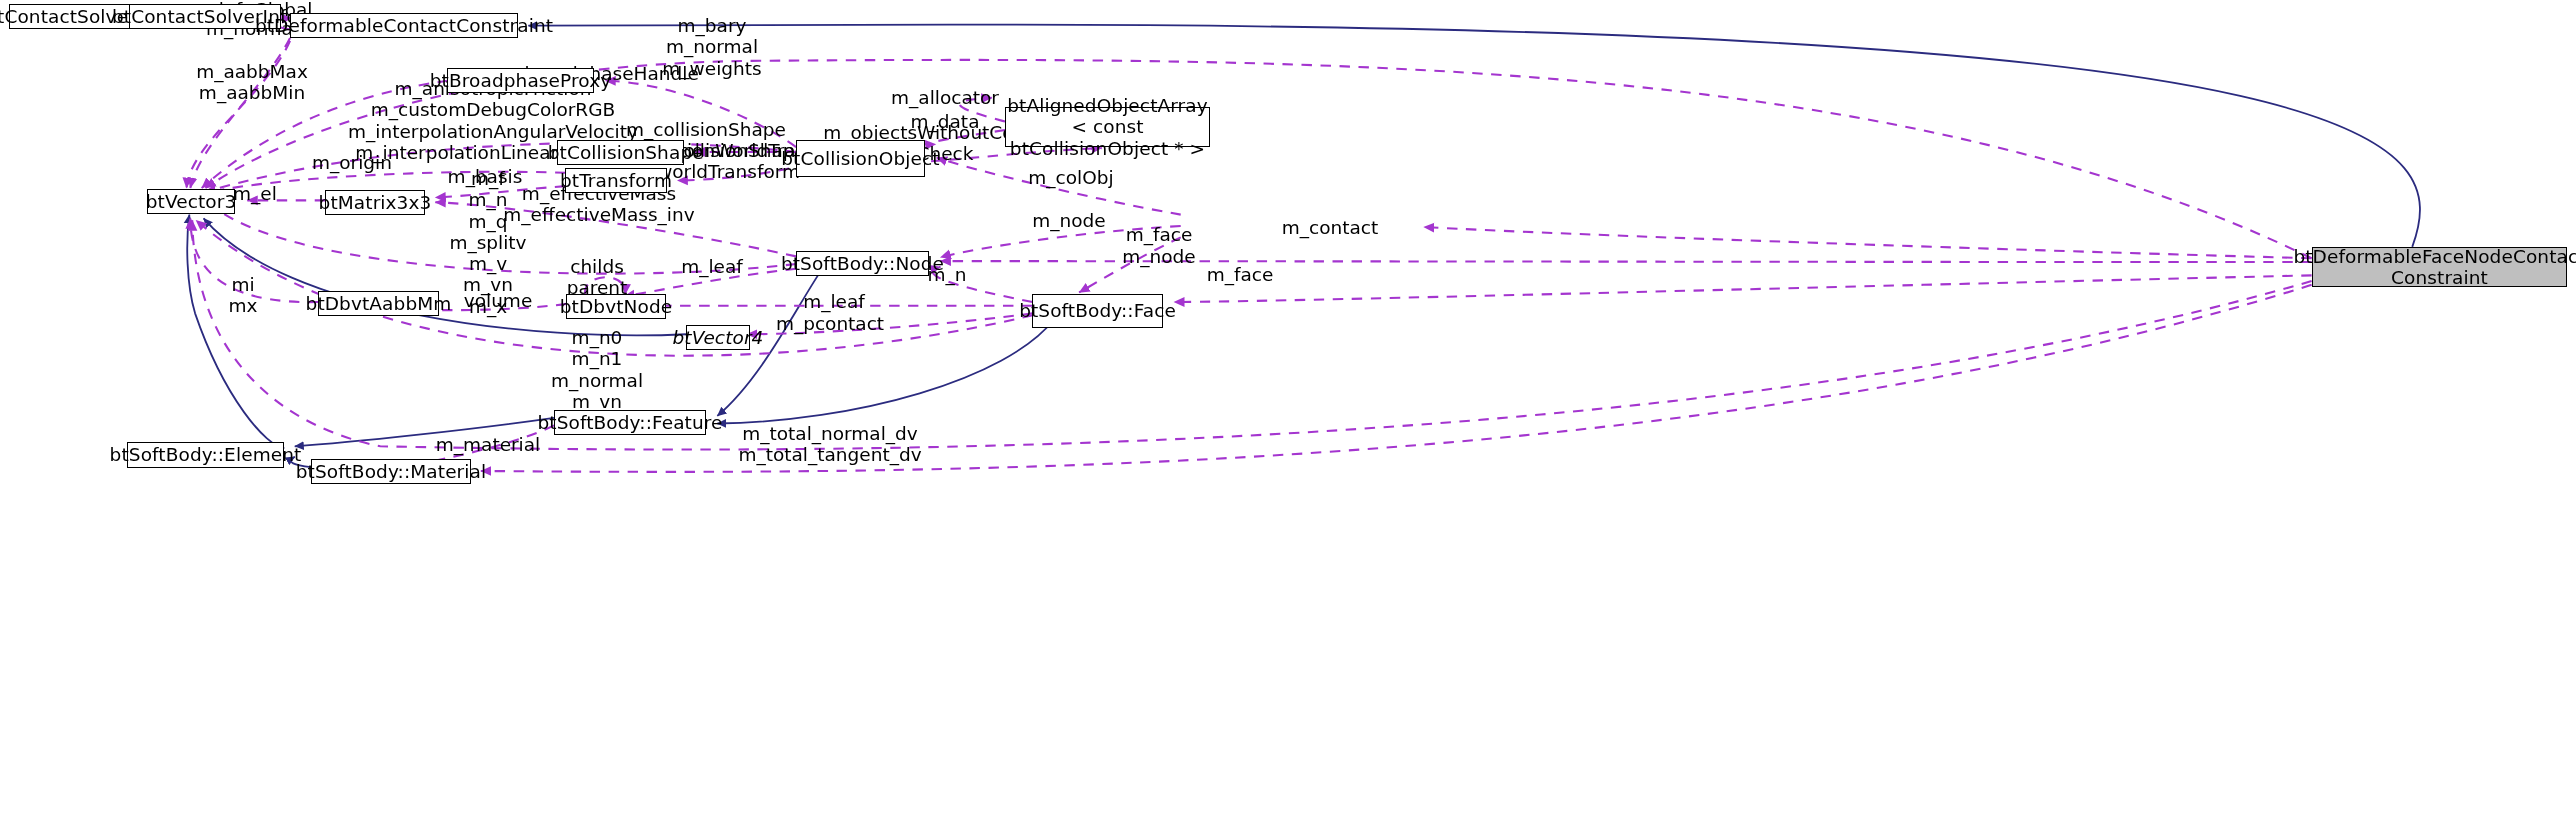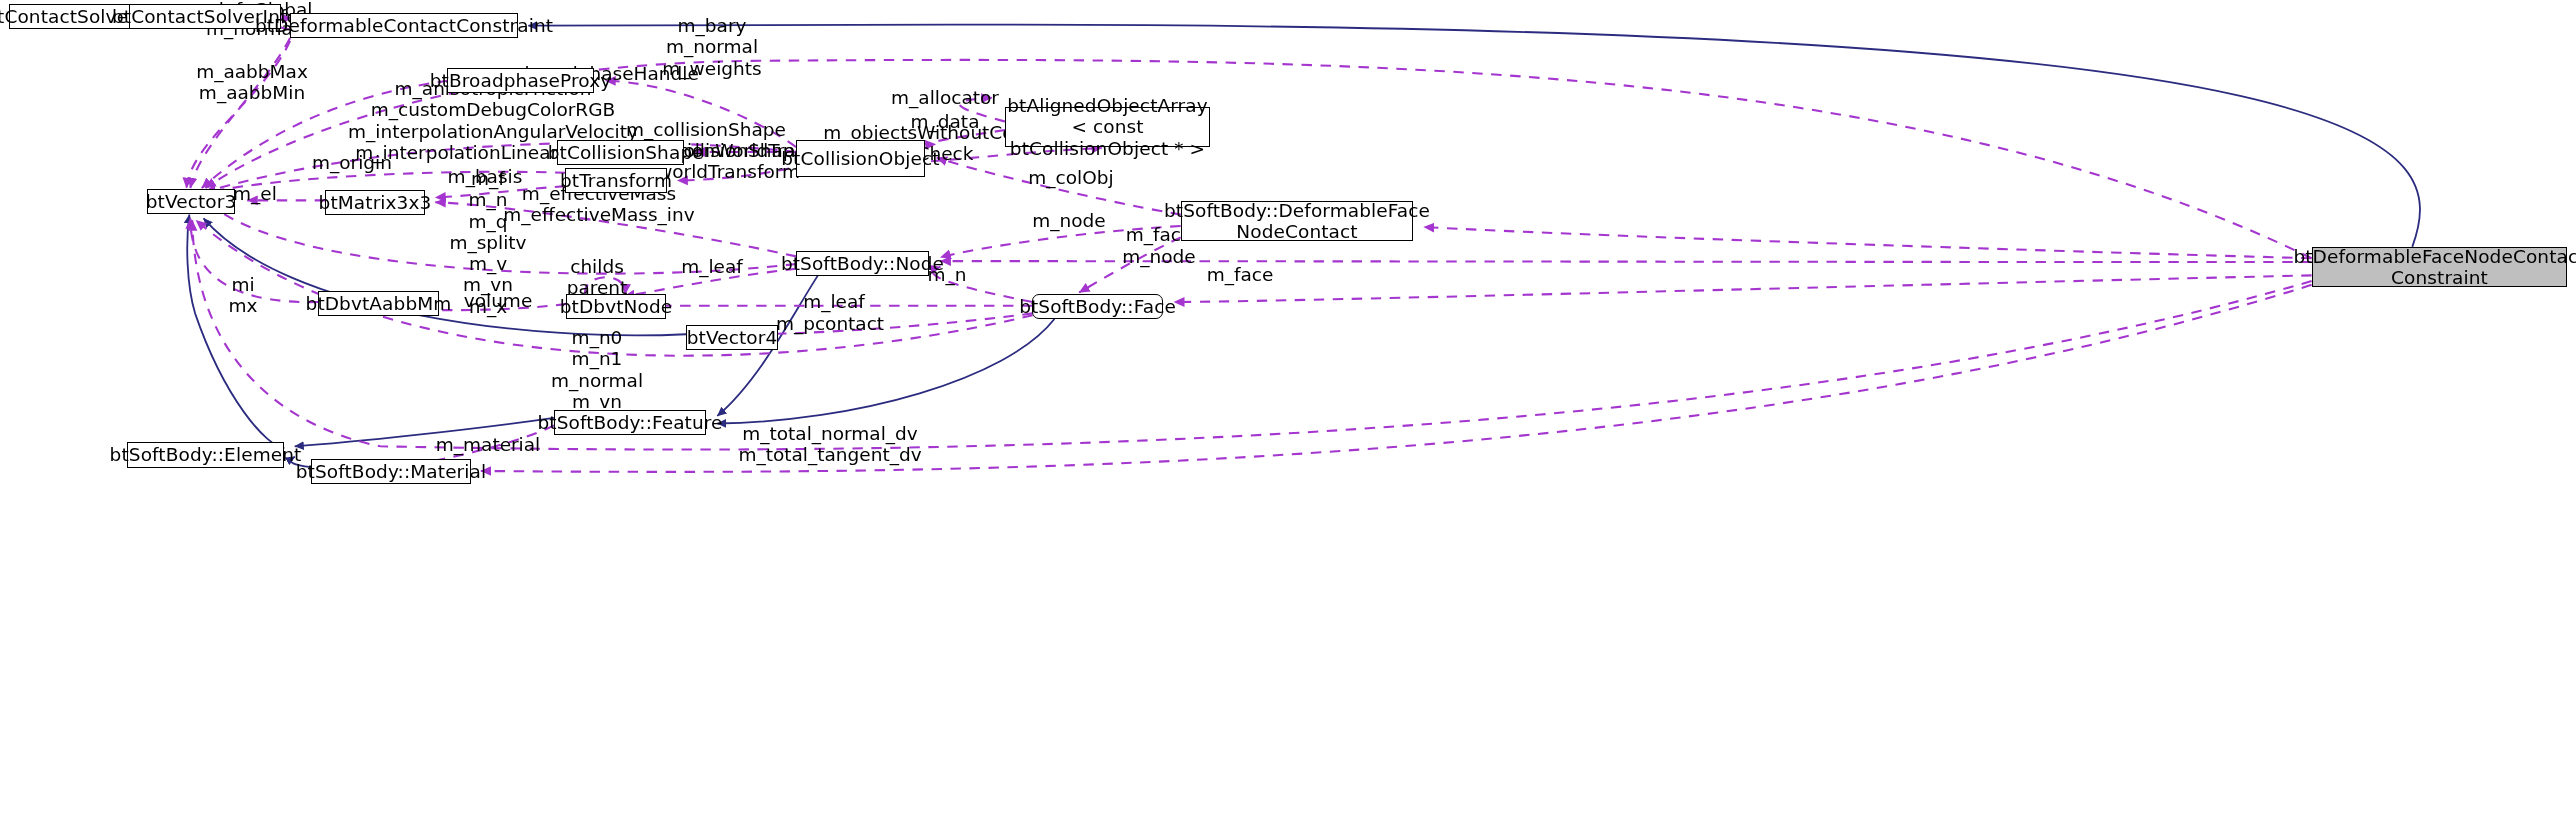"btSoftBody::DeformableFace" div.node { html: <div>btSoftBody::DeformableFace NodeContact</div> -> none }
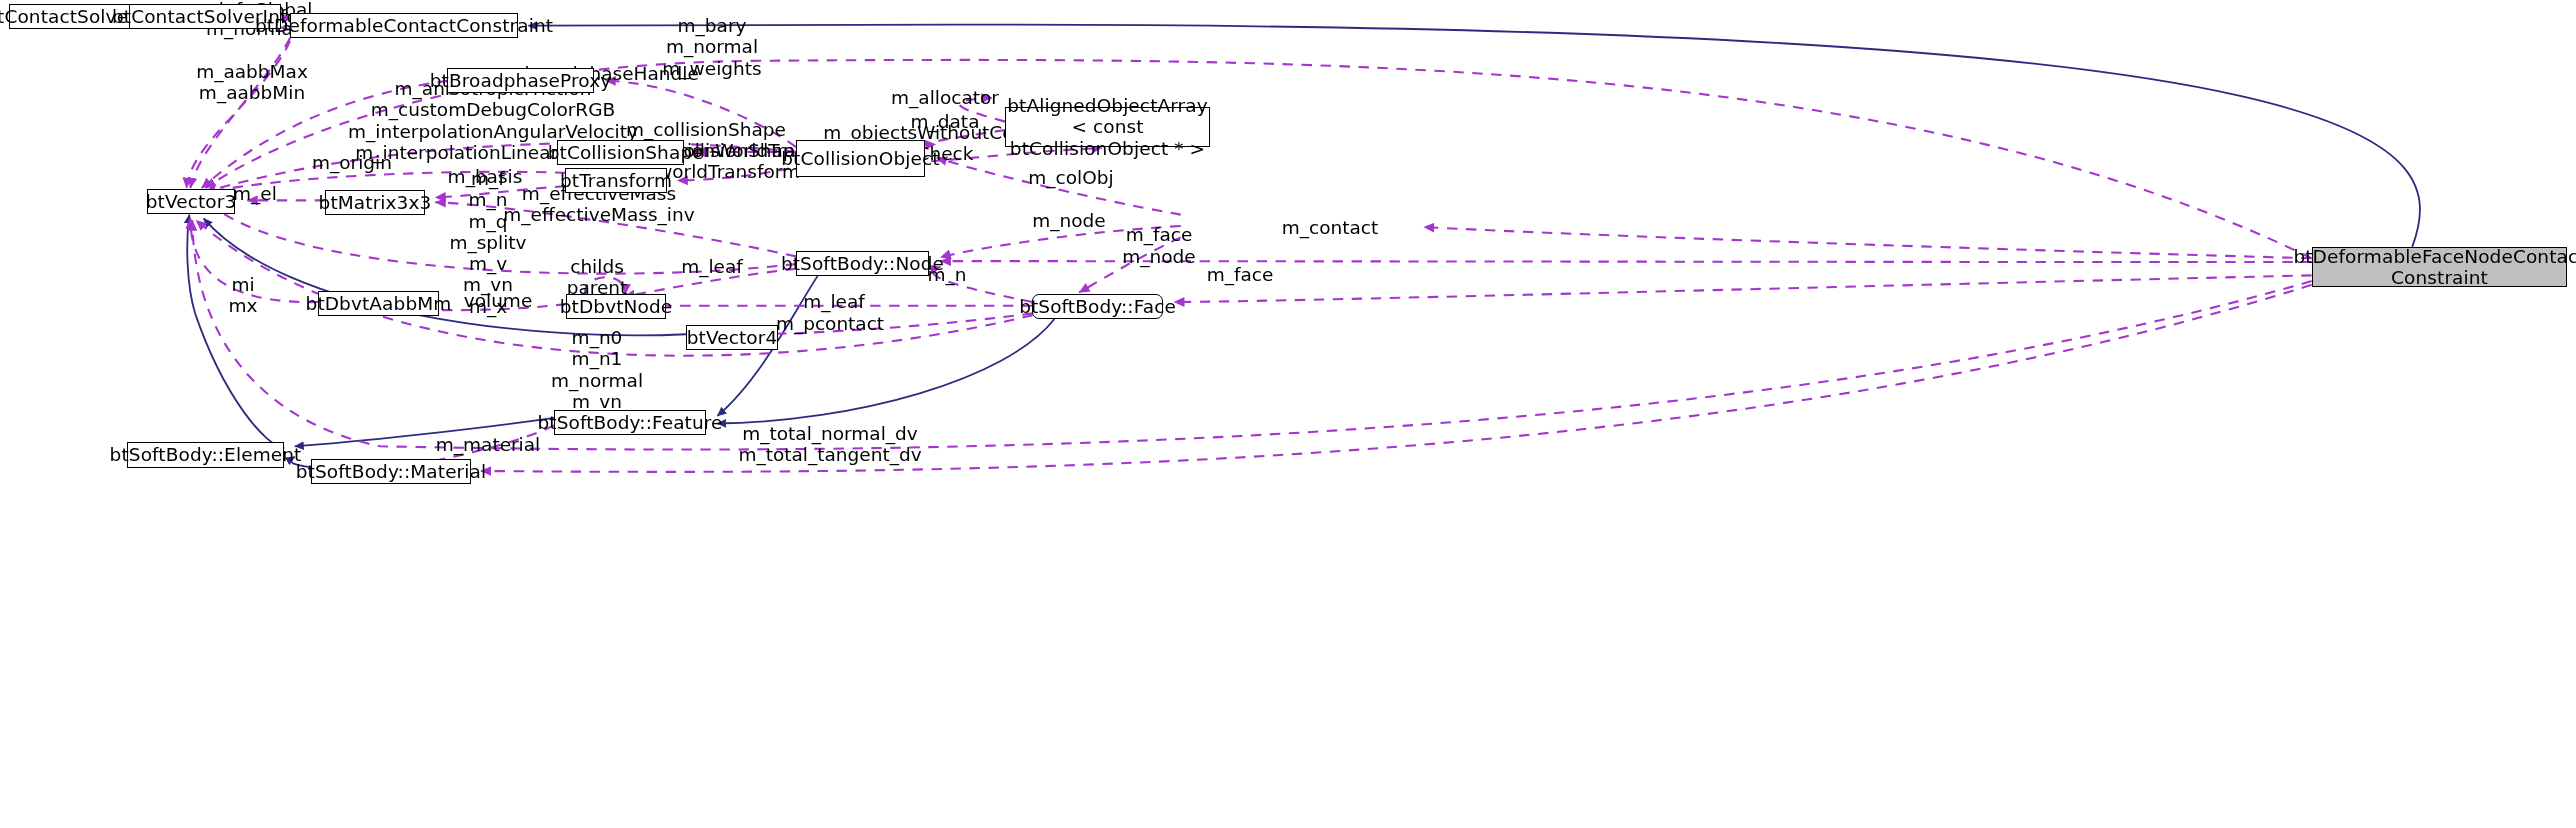"btSoftBody::Face" div.node { border-radius: 7px -> none; height: 25px -> 34px }
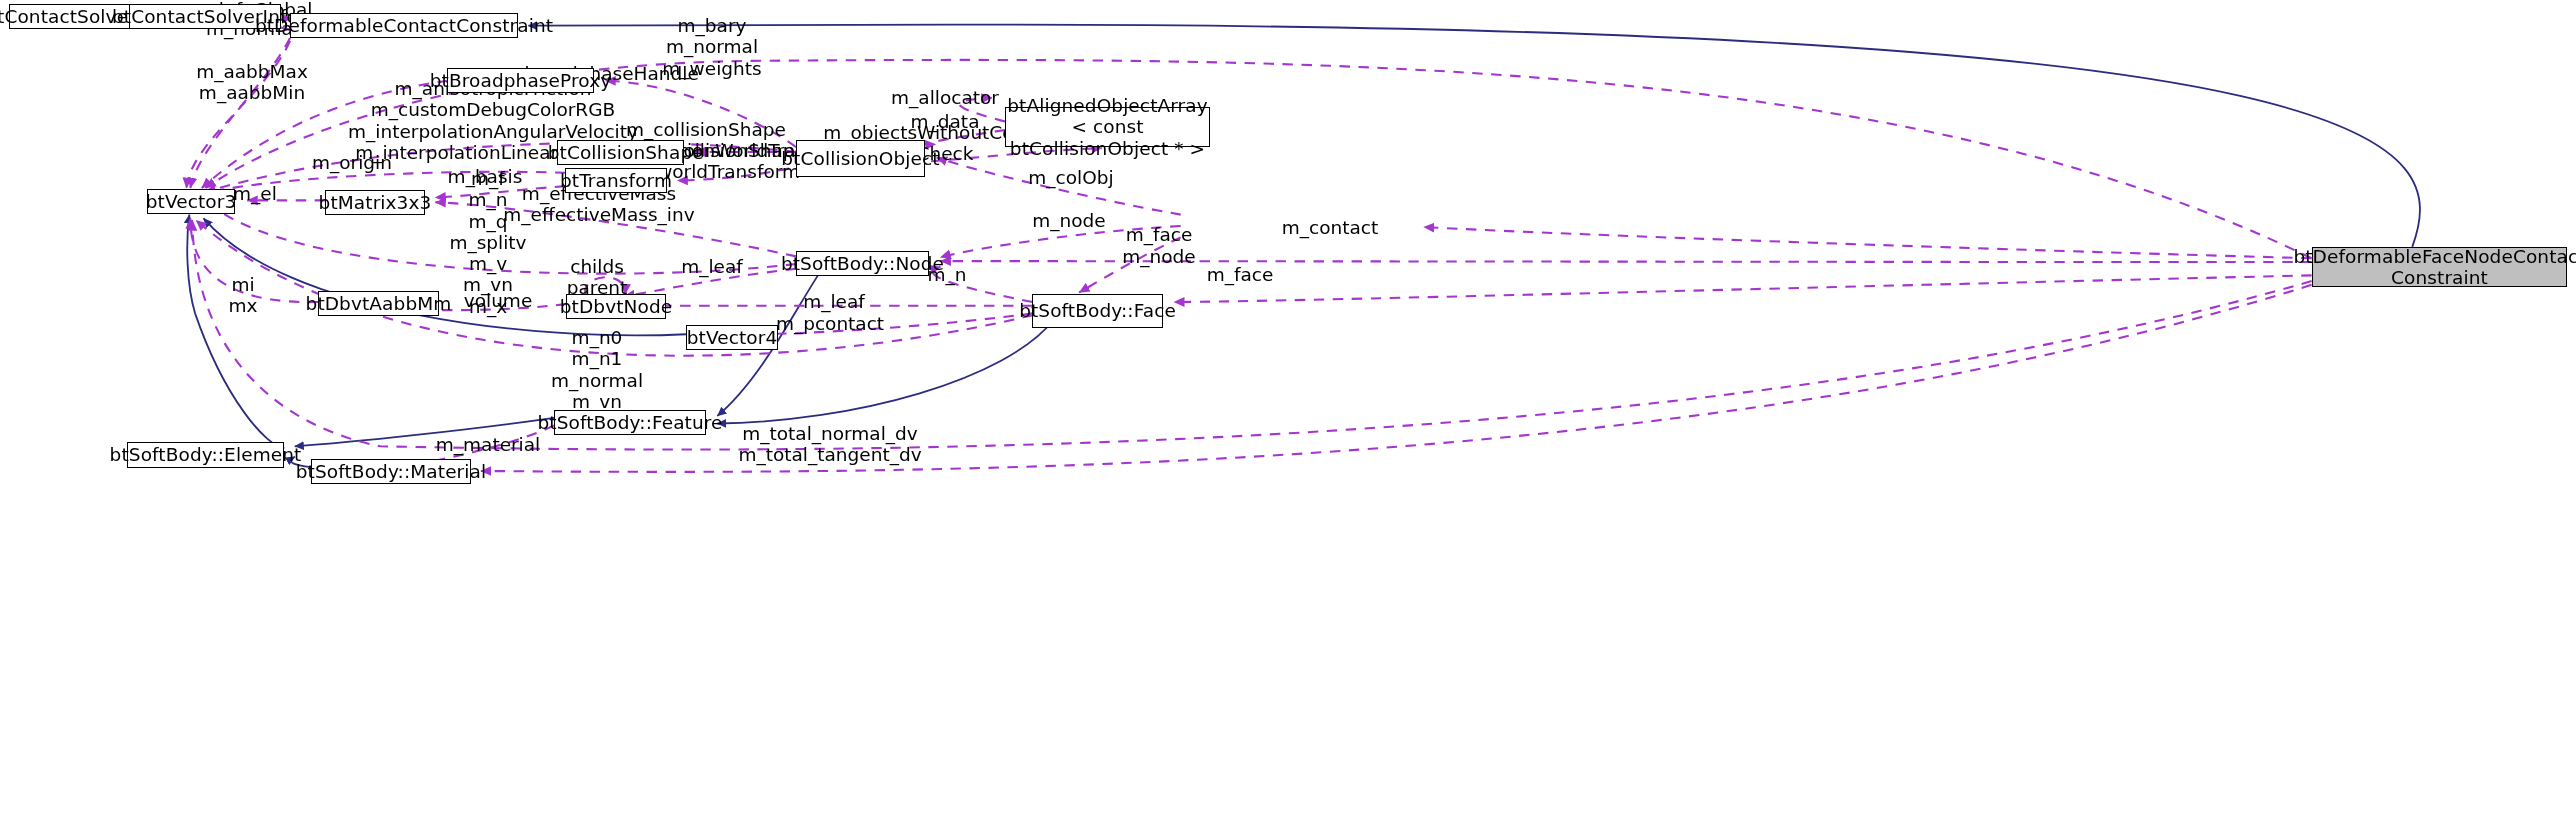"btVector4" div.node { font-style: none -> italic; width: 92px -> 64px }
